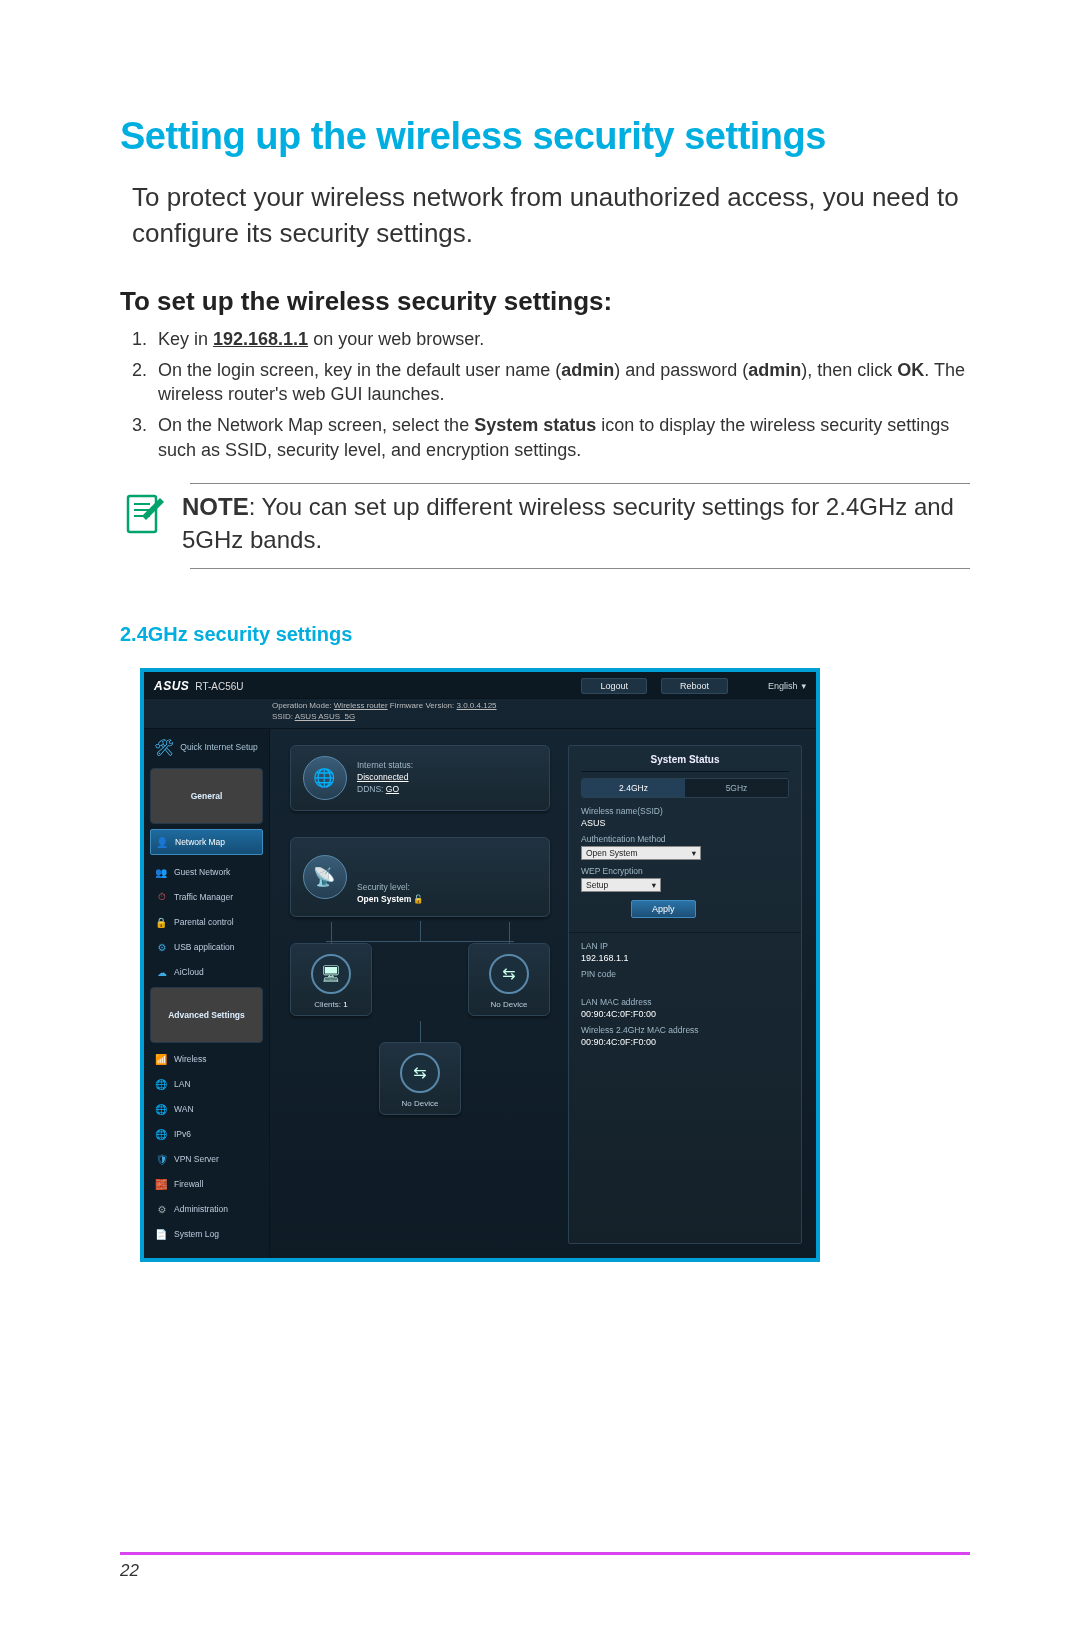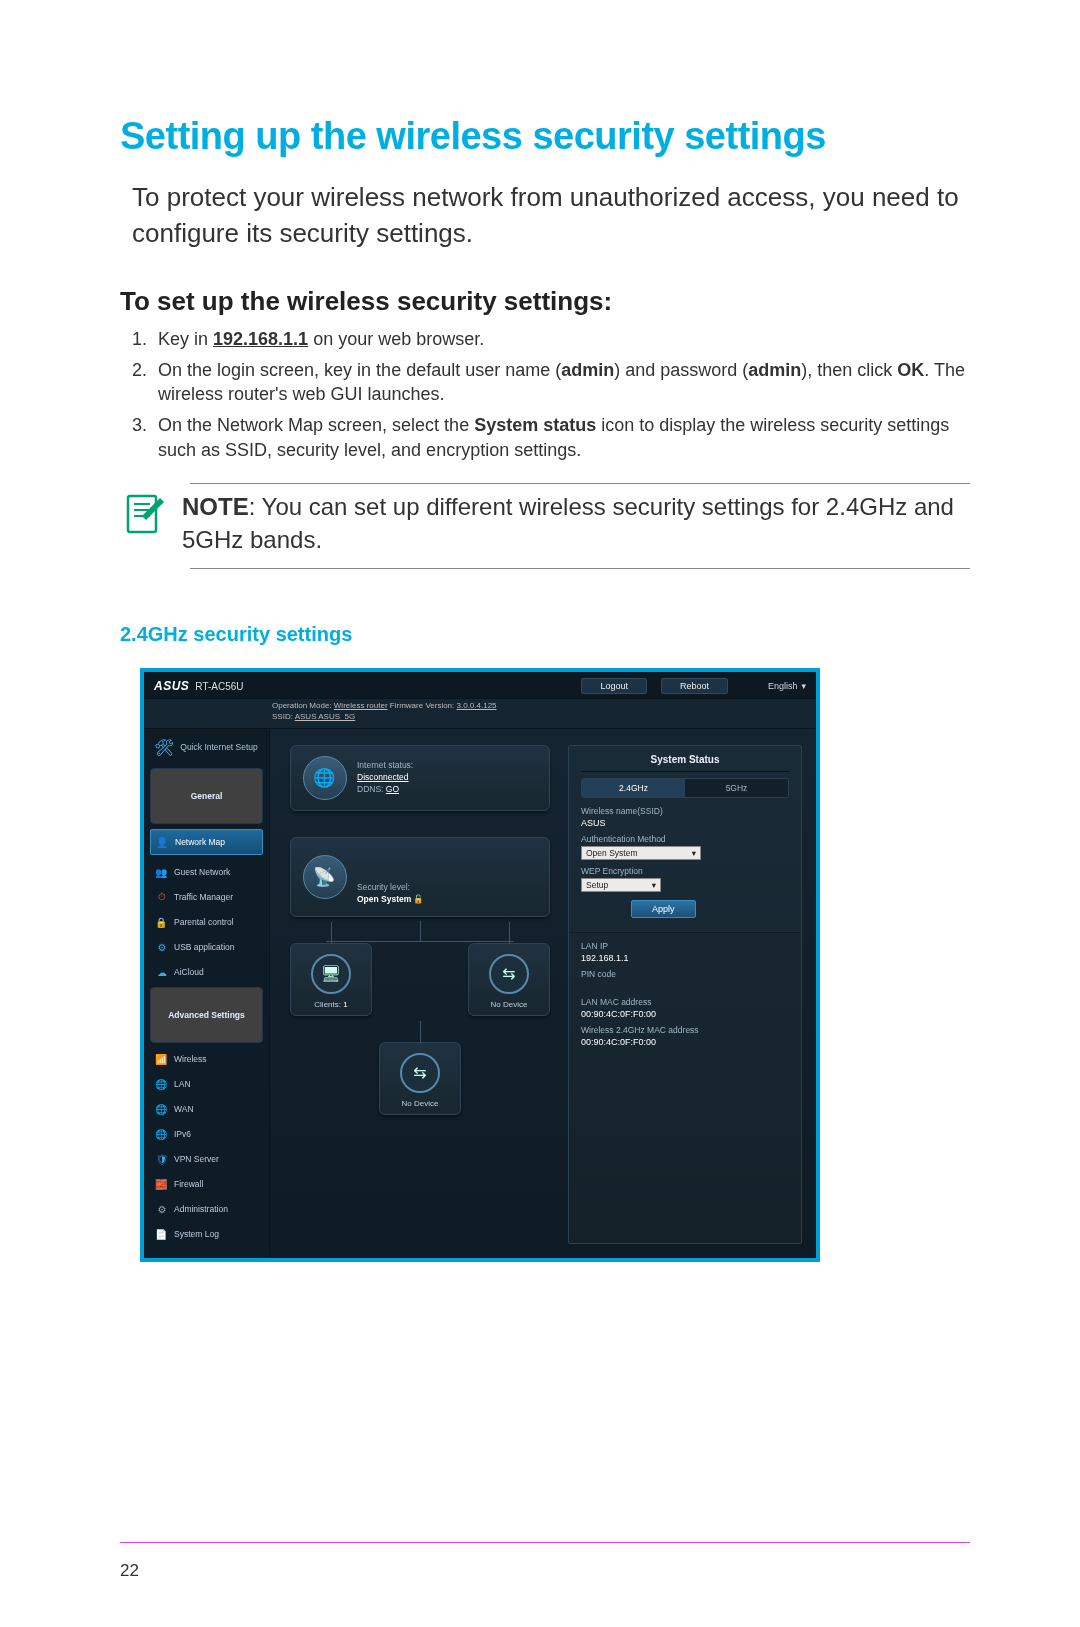"22" .page-footer { border-top: 1px solid #d946ef -> 3px solid #d946ef; font-style: none -> italic; padding-top: 18px -> 6px }
